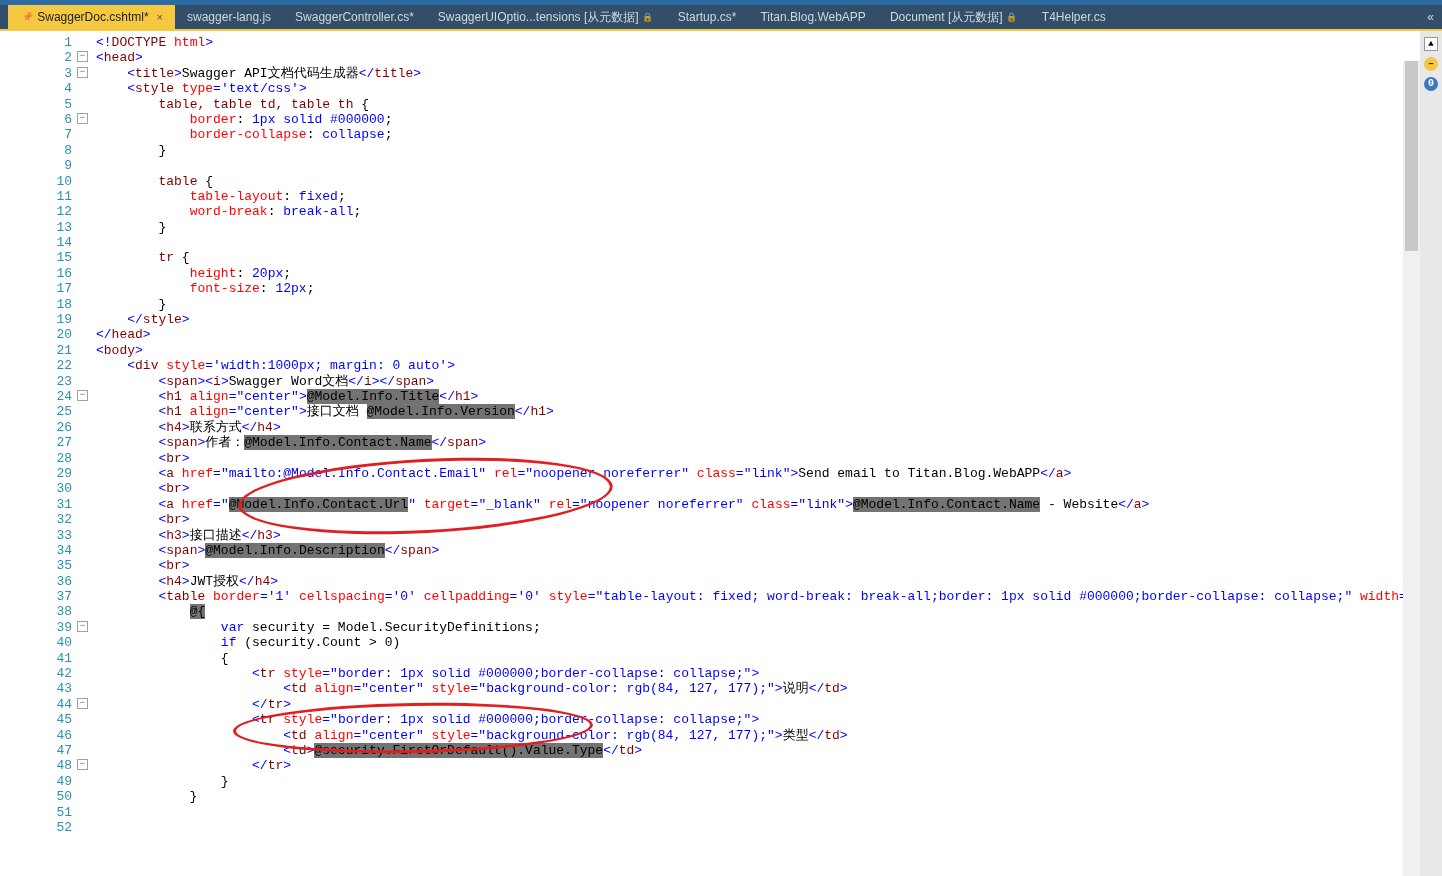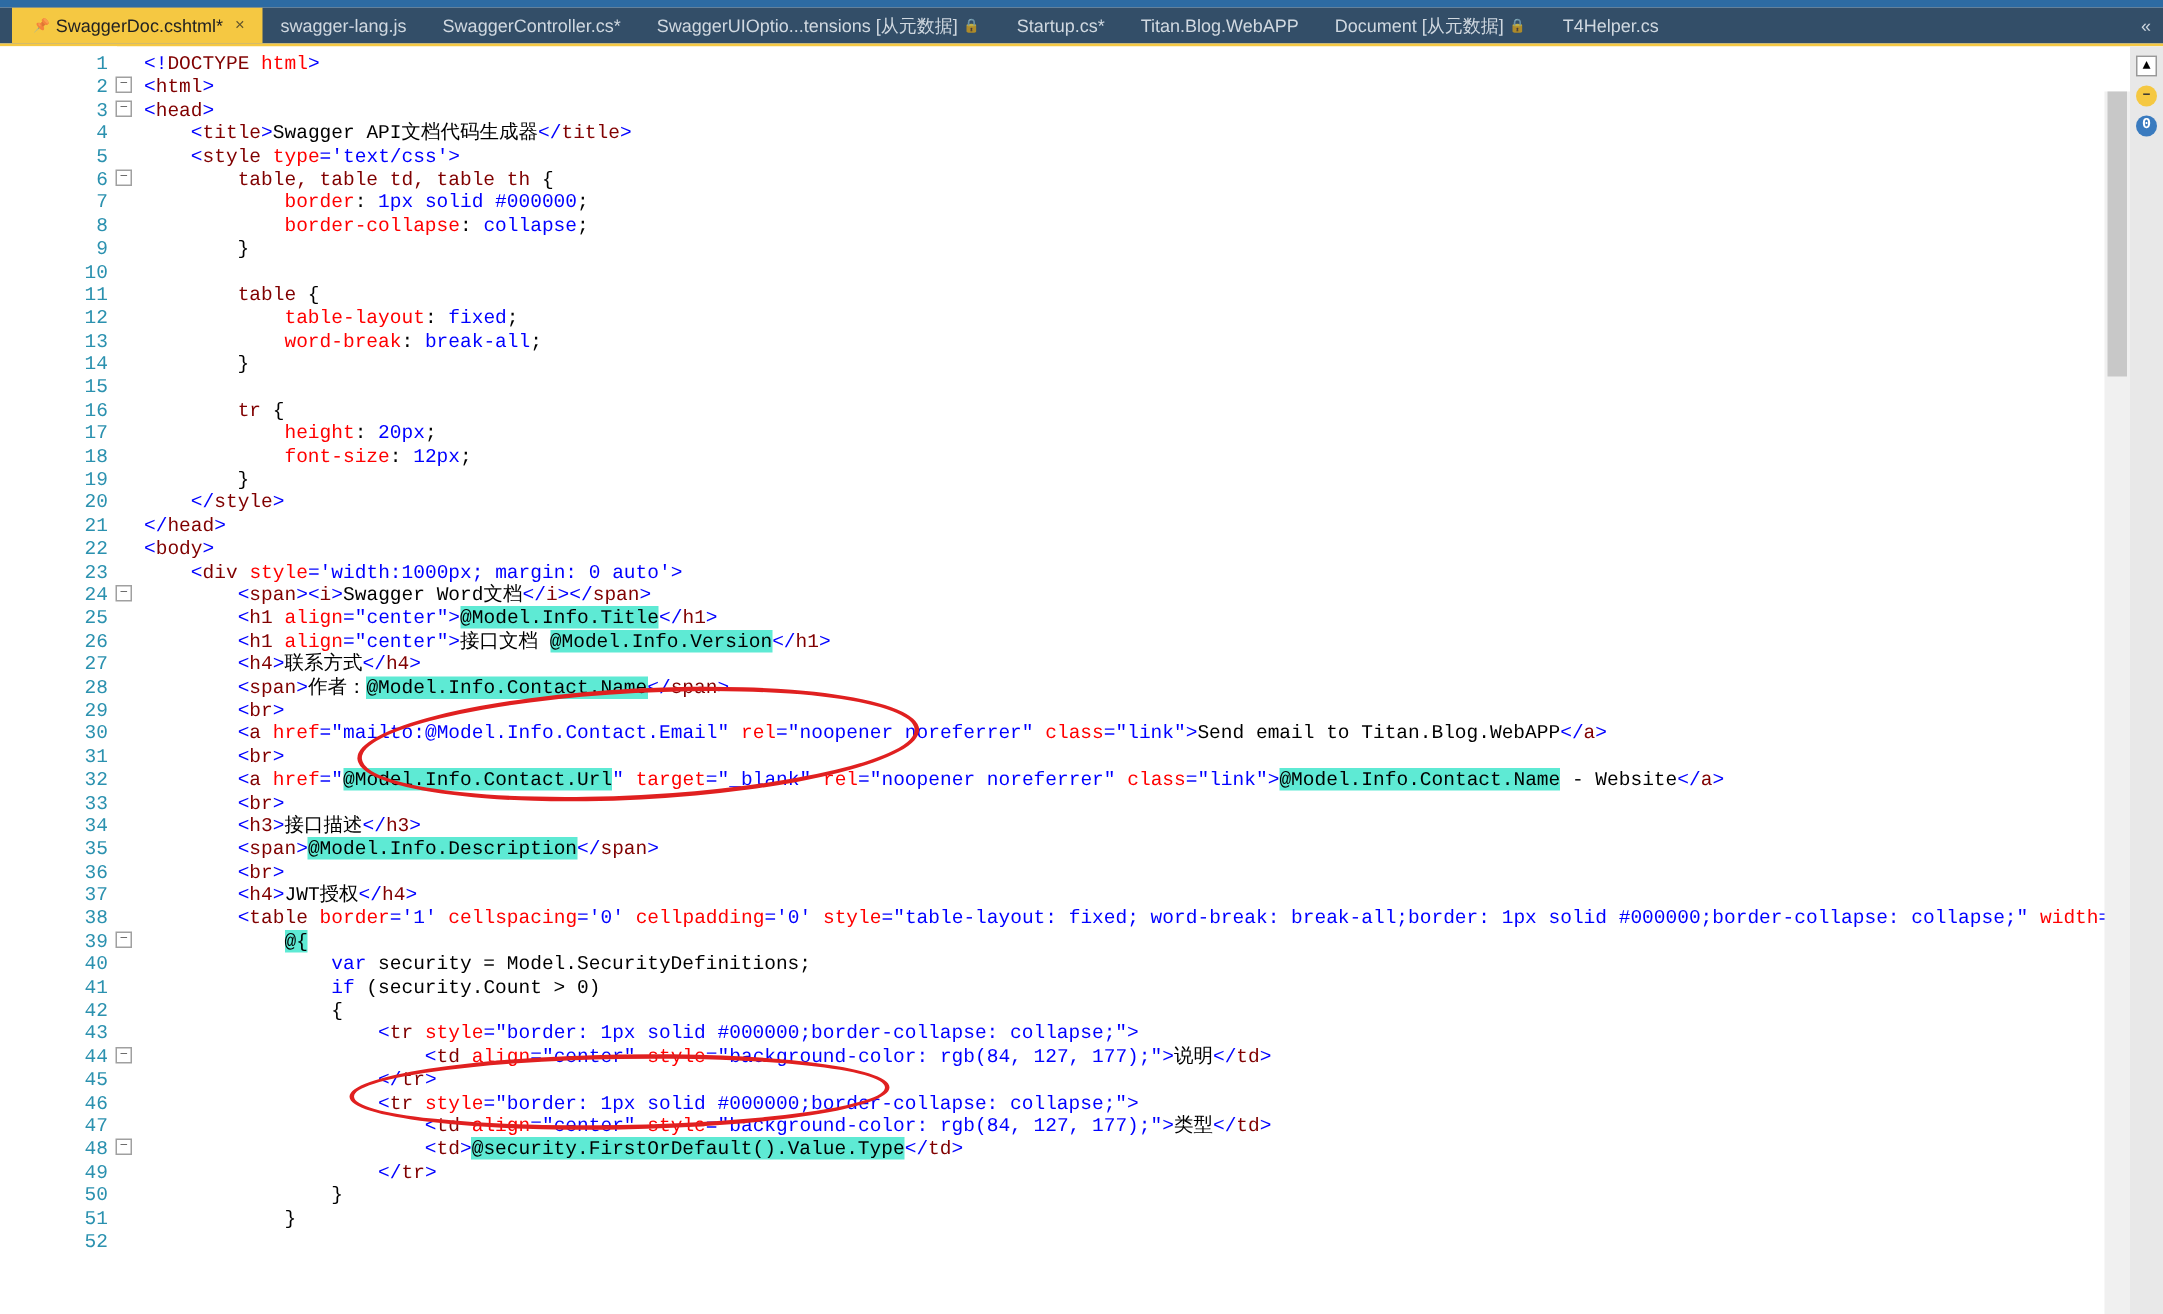"<html>" div.line { html: <div><span>&lt;</span><span>html</span><span>&gt;</span></div> -> none }
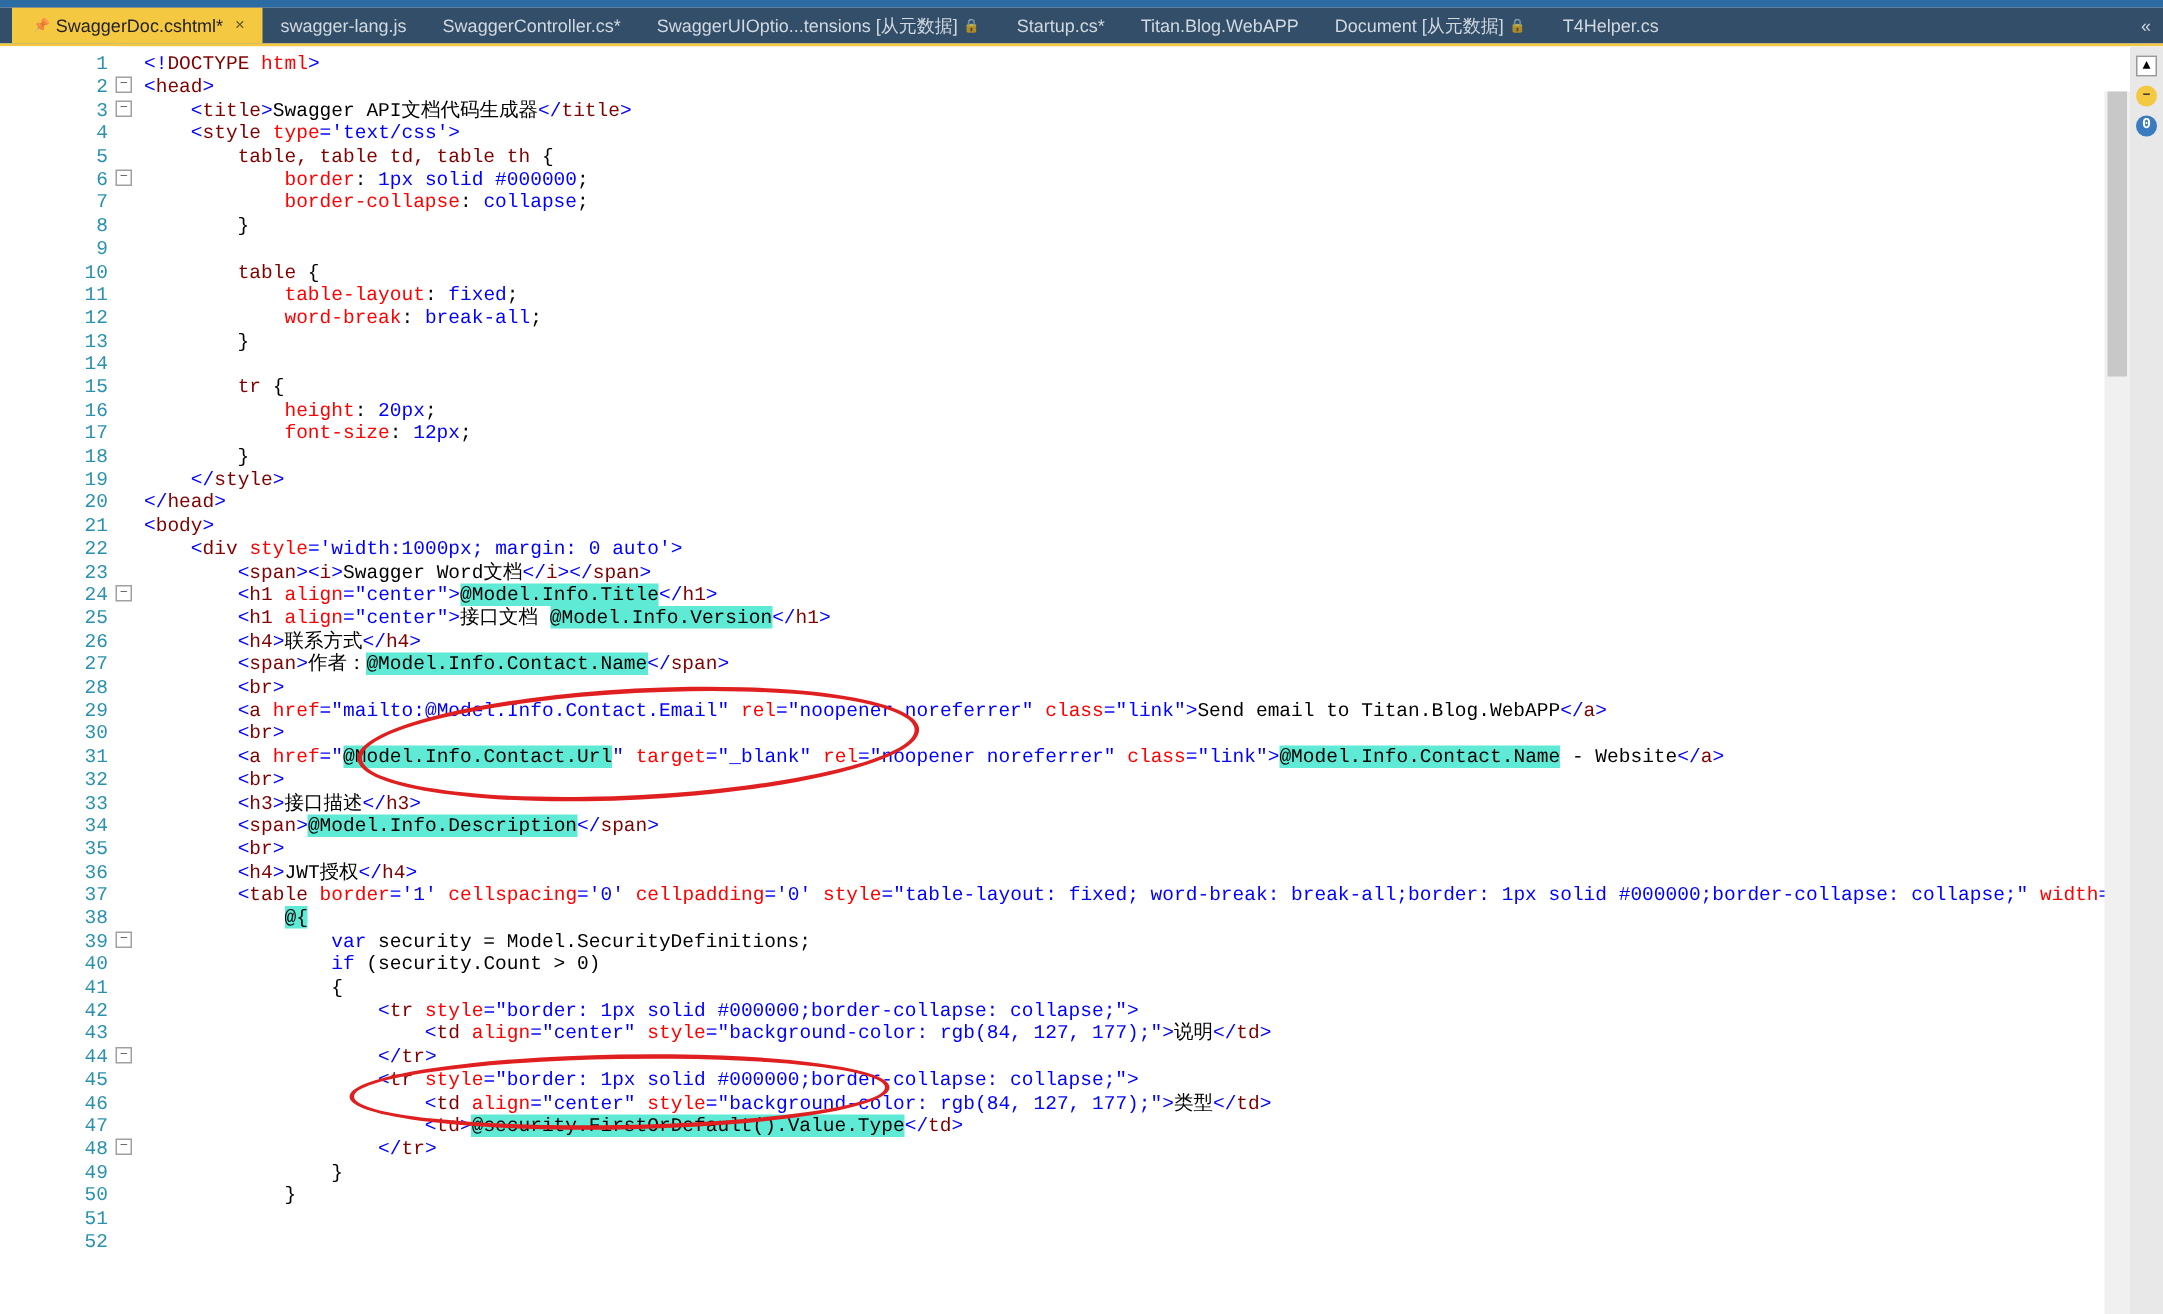"@Model.Info.Title" .razor { background: #5eead4 -> #737373 }
